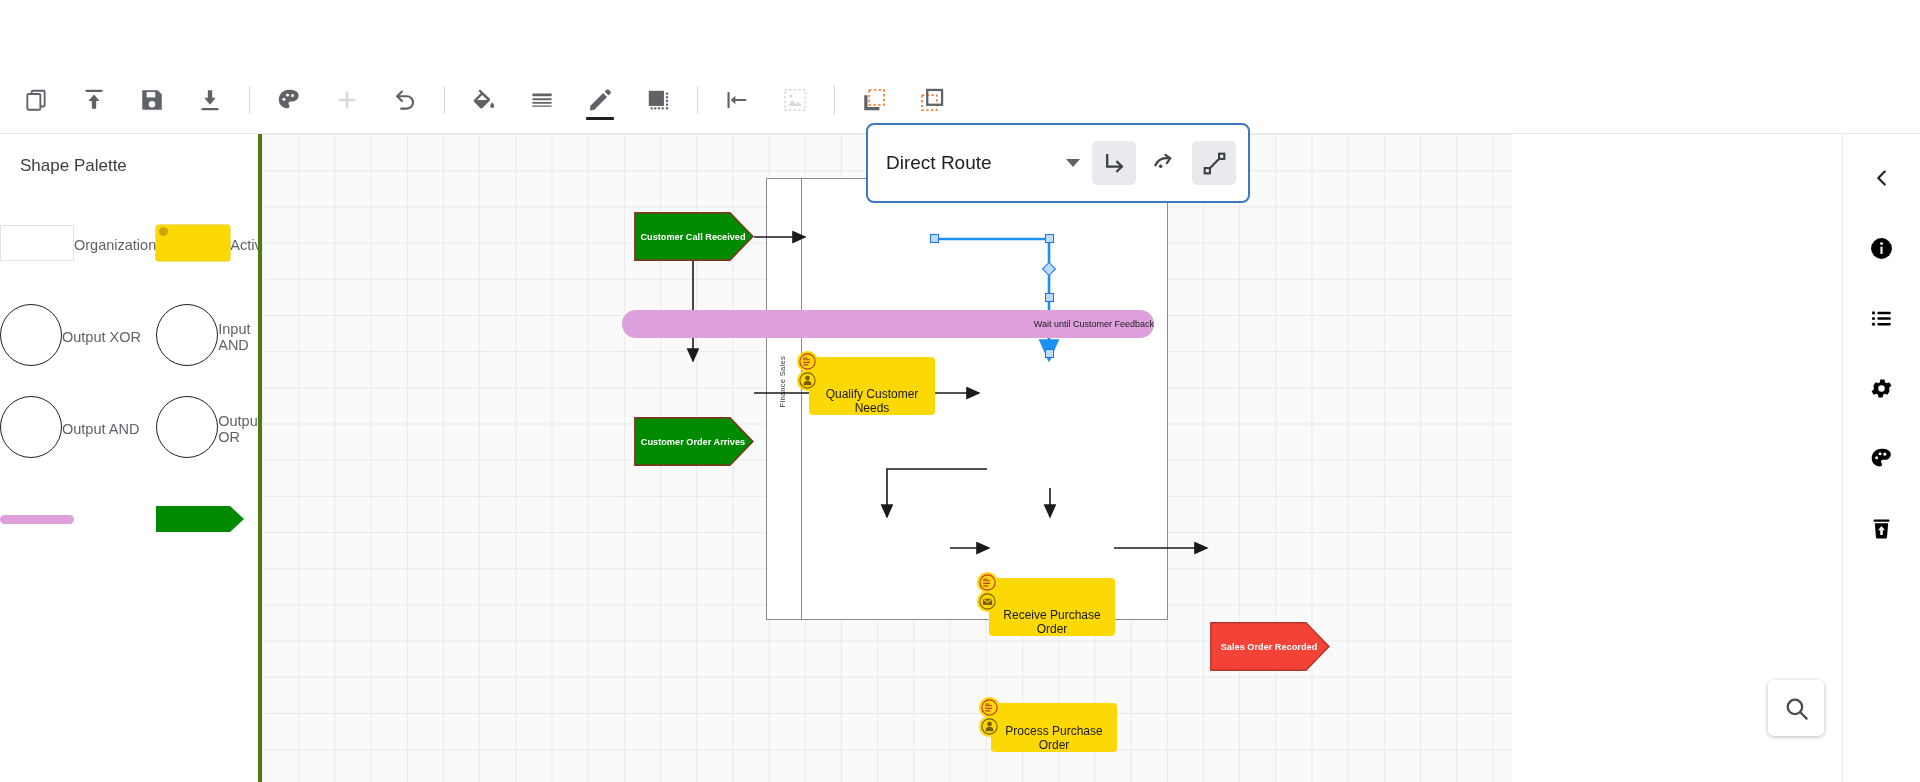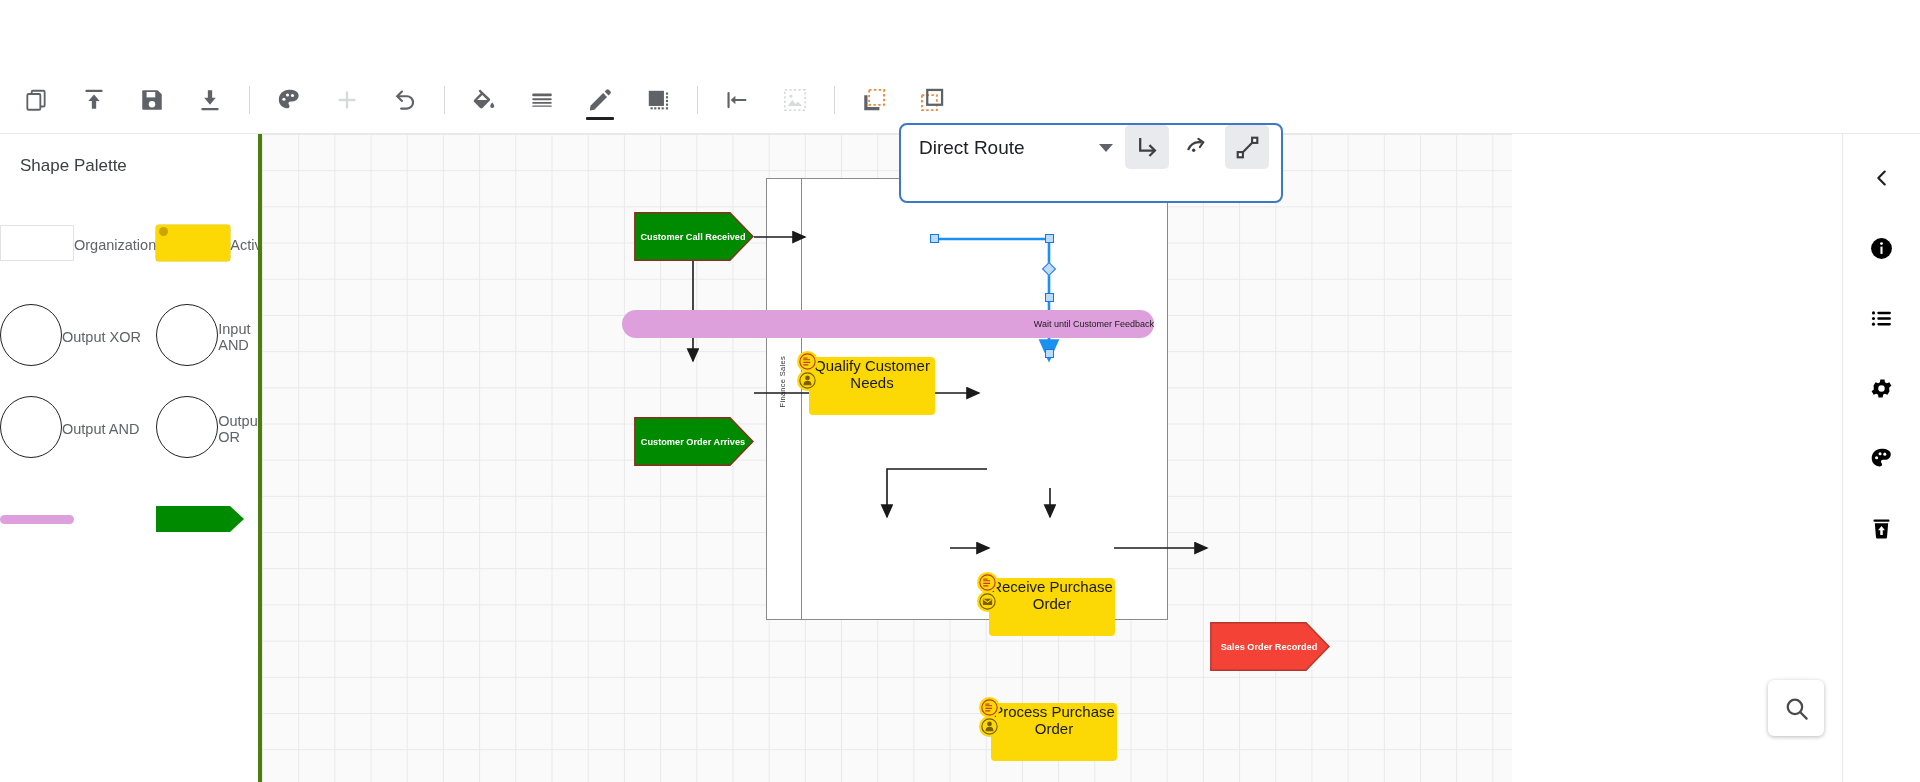"Direct Route" #route-panel { align-items: flex-start -> center; margin-left: 33px -> none }
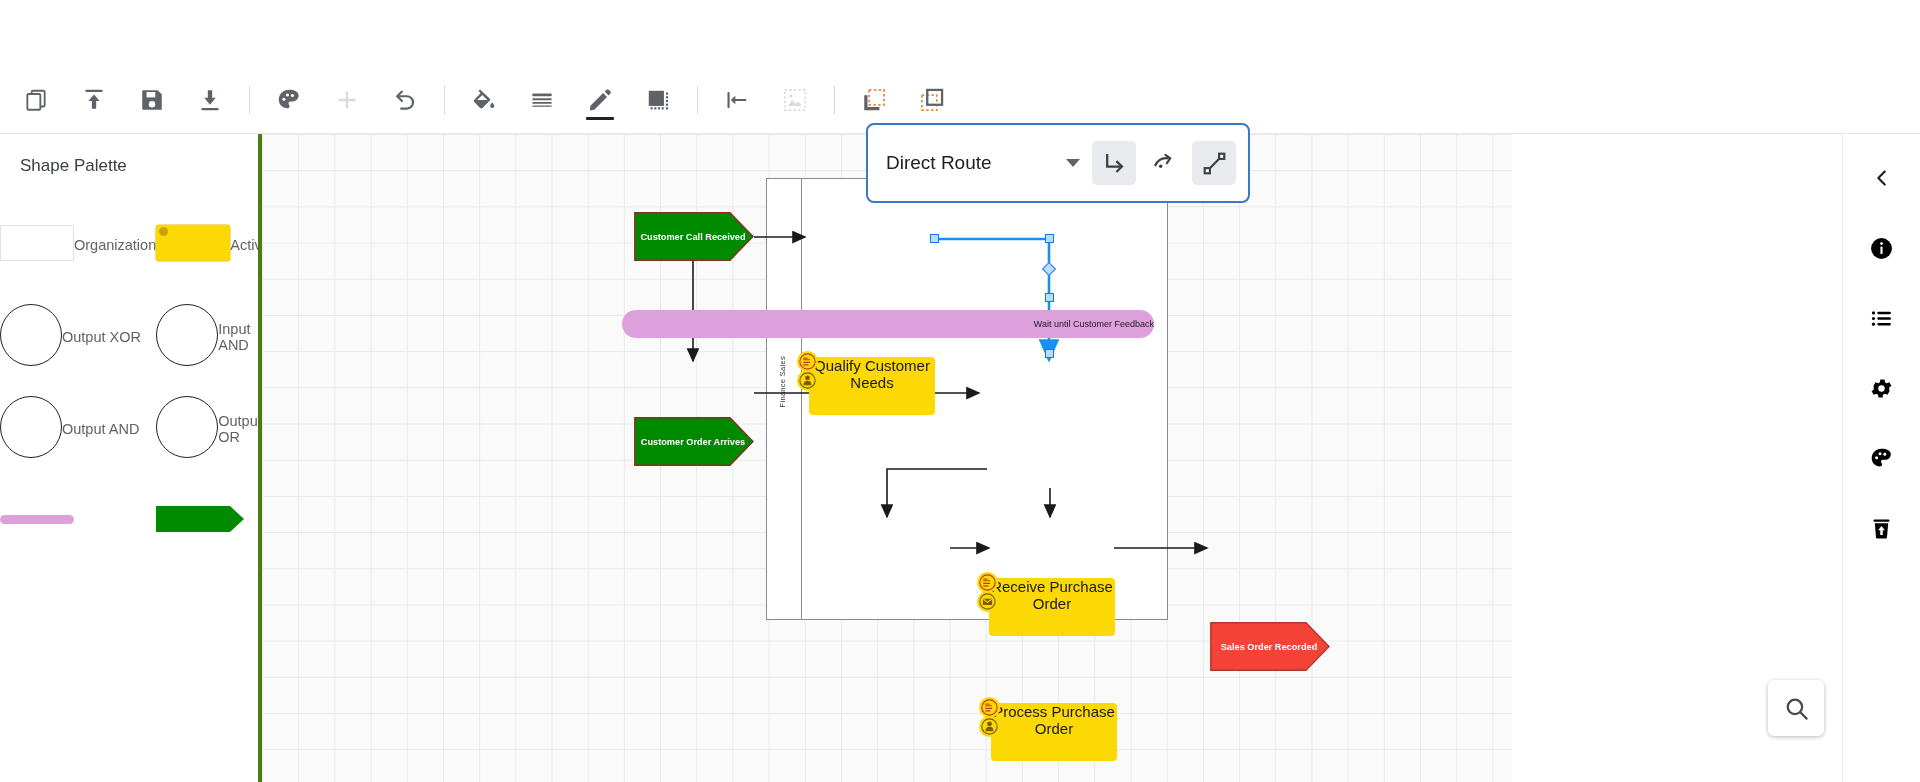"Qualify Customer Needs" .act { align-items: flex-start -> flex-end; font-size: 15px -> 12px }
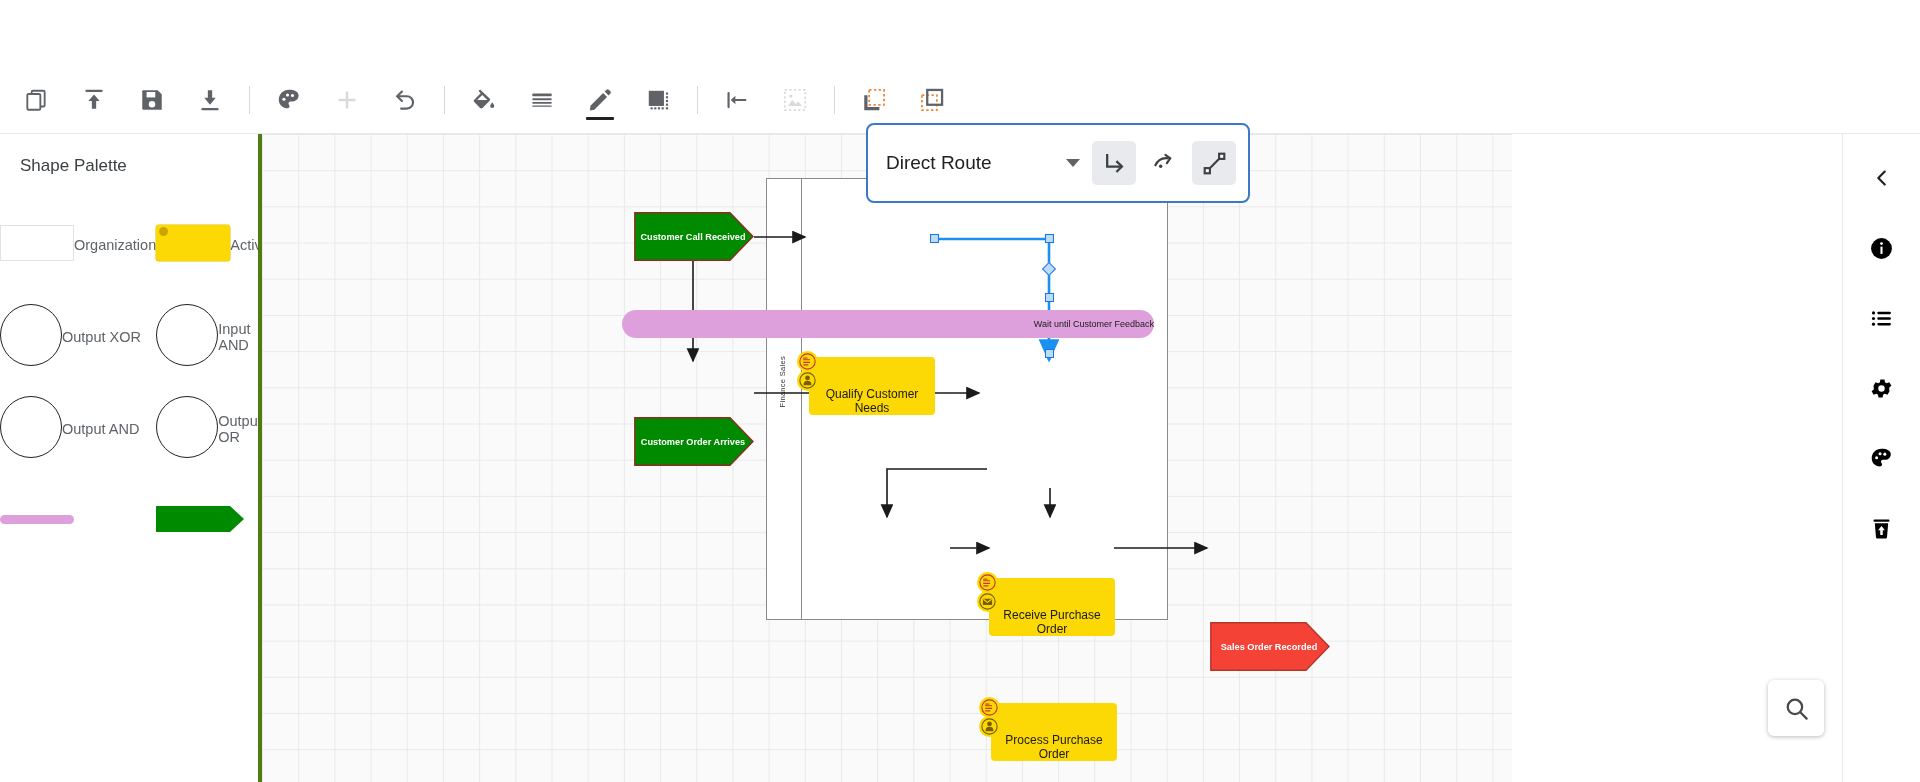"Process Purchase Order" div.node { height: 58px -> 49px }
